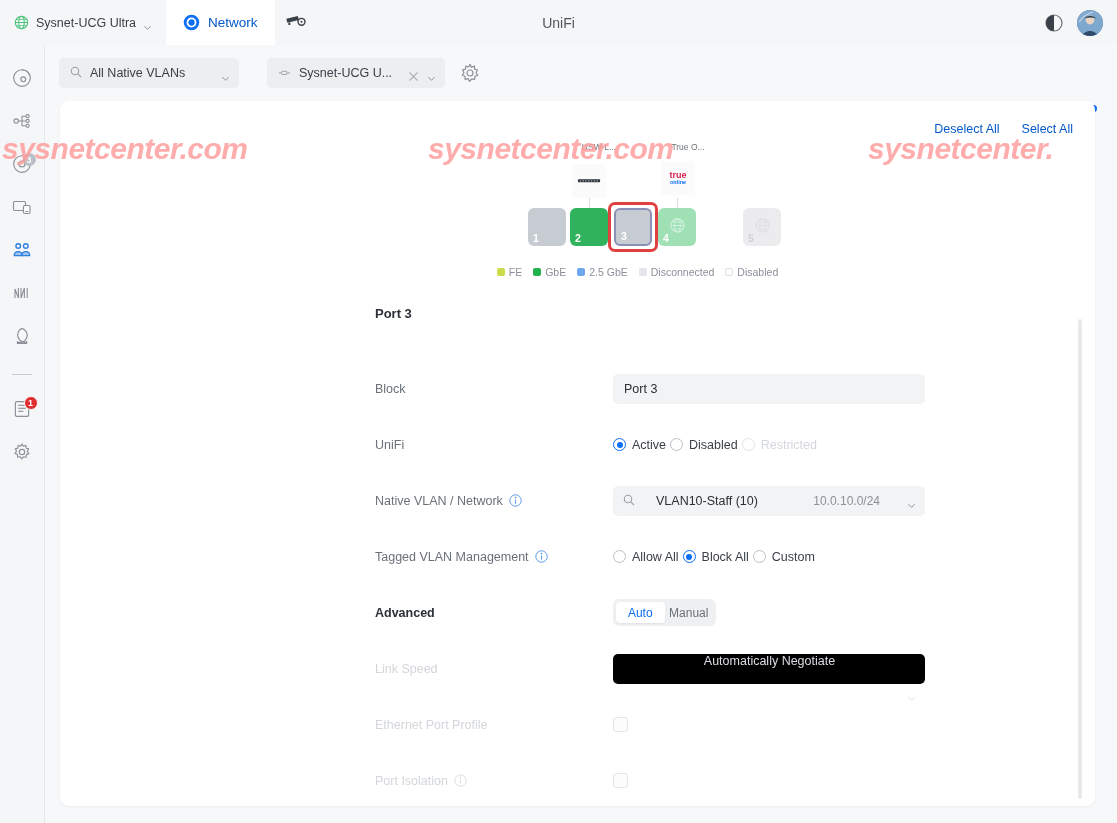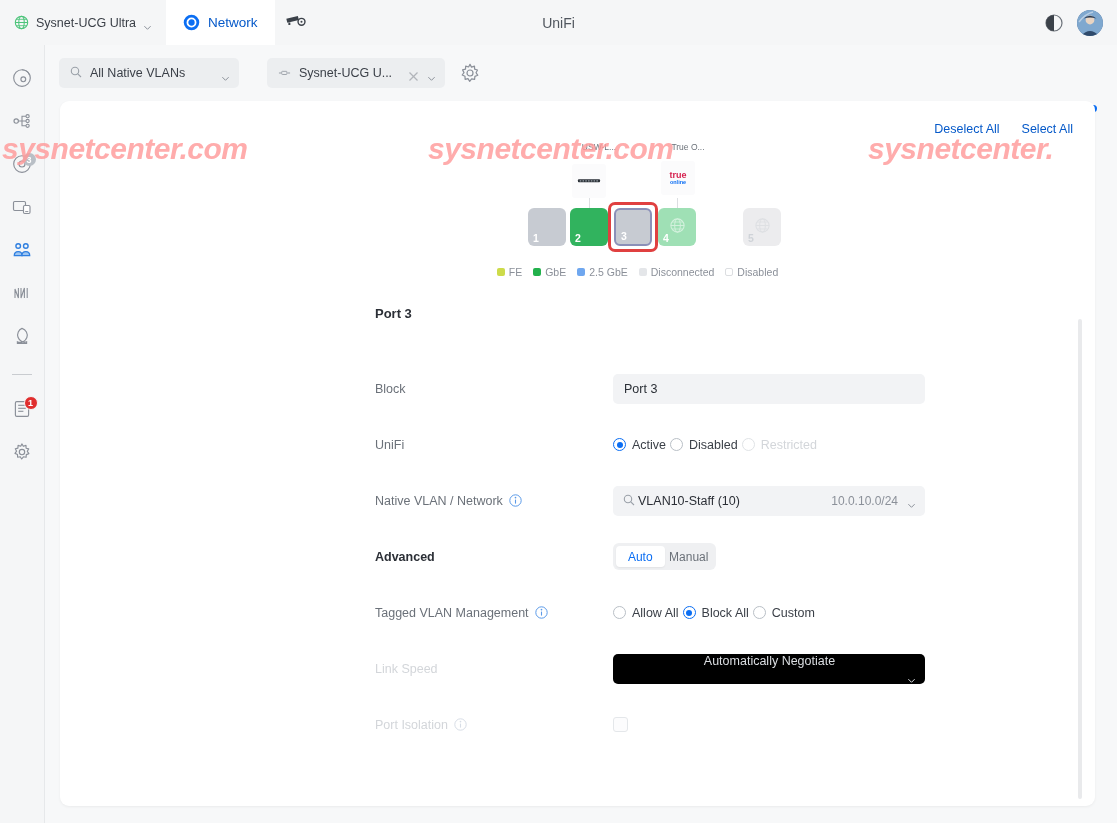"VLAN10-Staff (10)" .select-box { gap: 3px -> 21px }
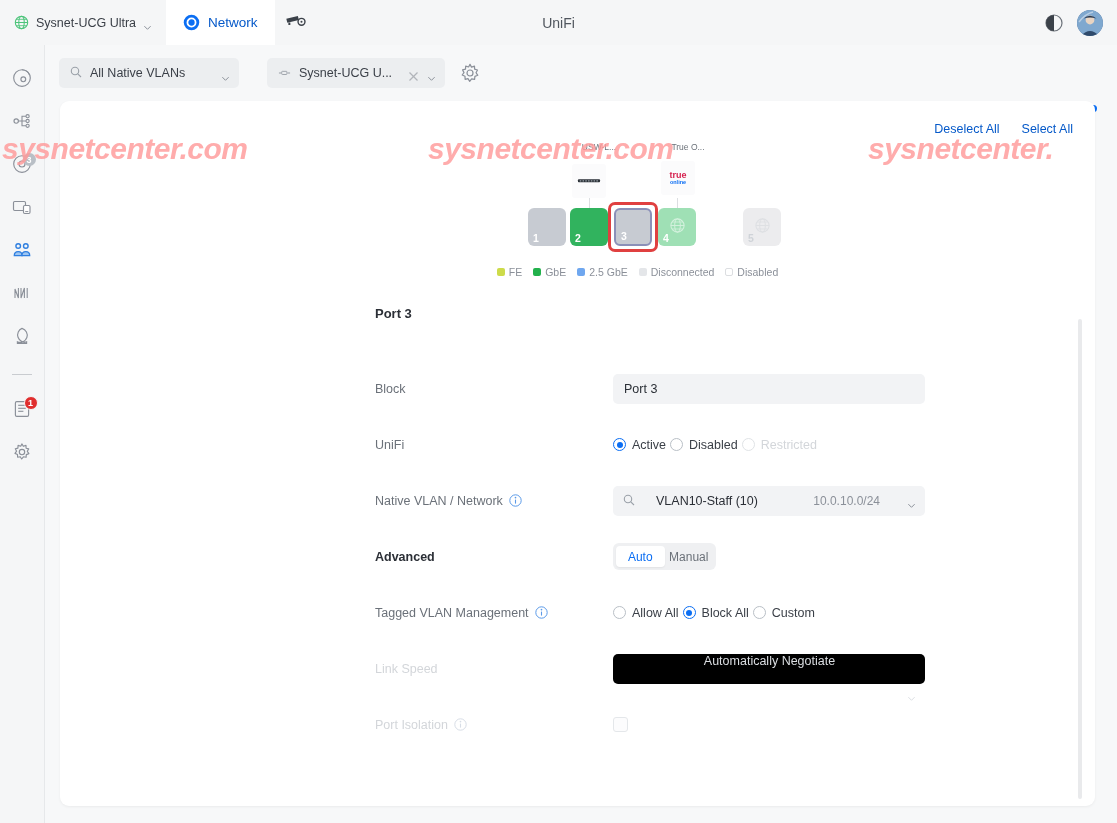"Advanced" div.frow { order: before "Tagged VLAN Management" -> after "Tagged VLAN Management" }
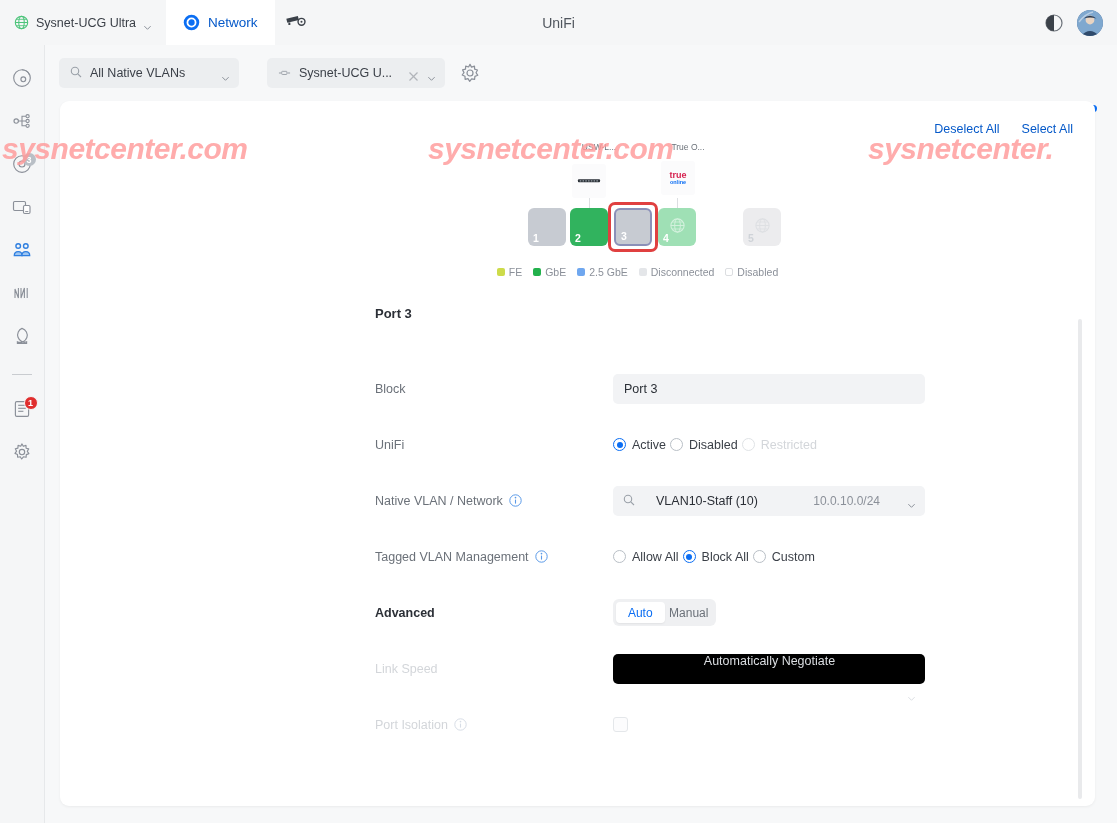"Ethernet Port Profile" div.frow { html: none -> <div> <div>Ethernet Port Profile</div> <div> <span></span> </div> </div> }
